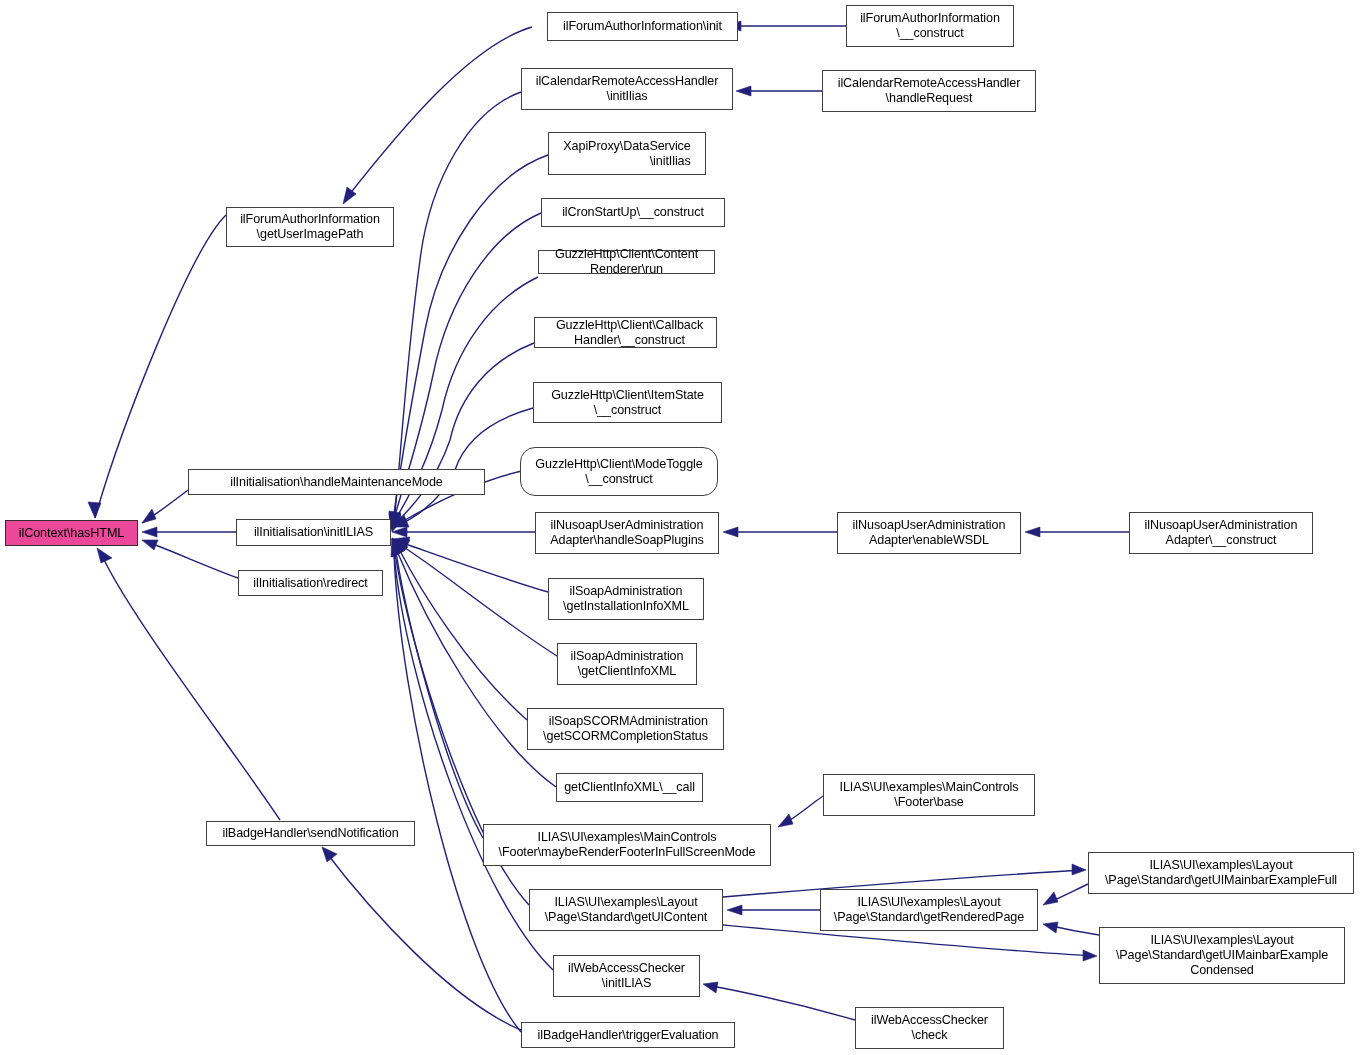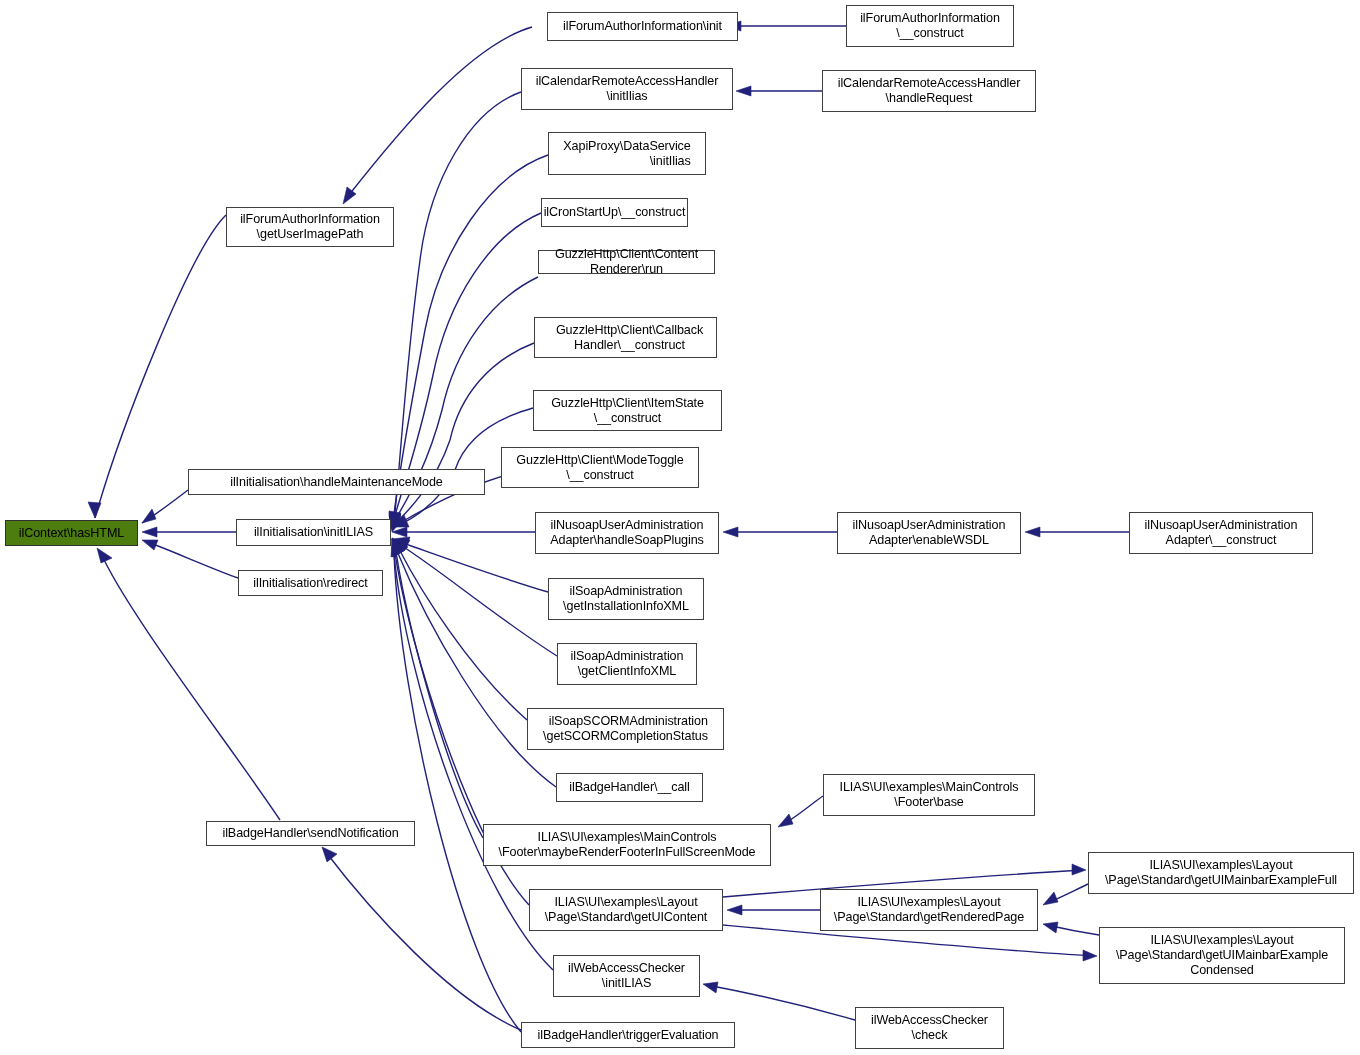"ilCronStartUp\__construct" div.node-box { width: 147px -> 184px }
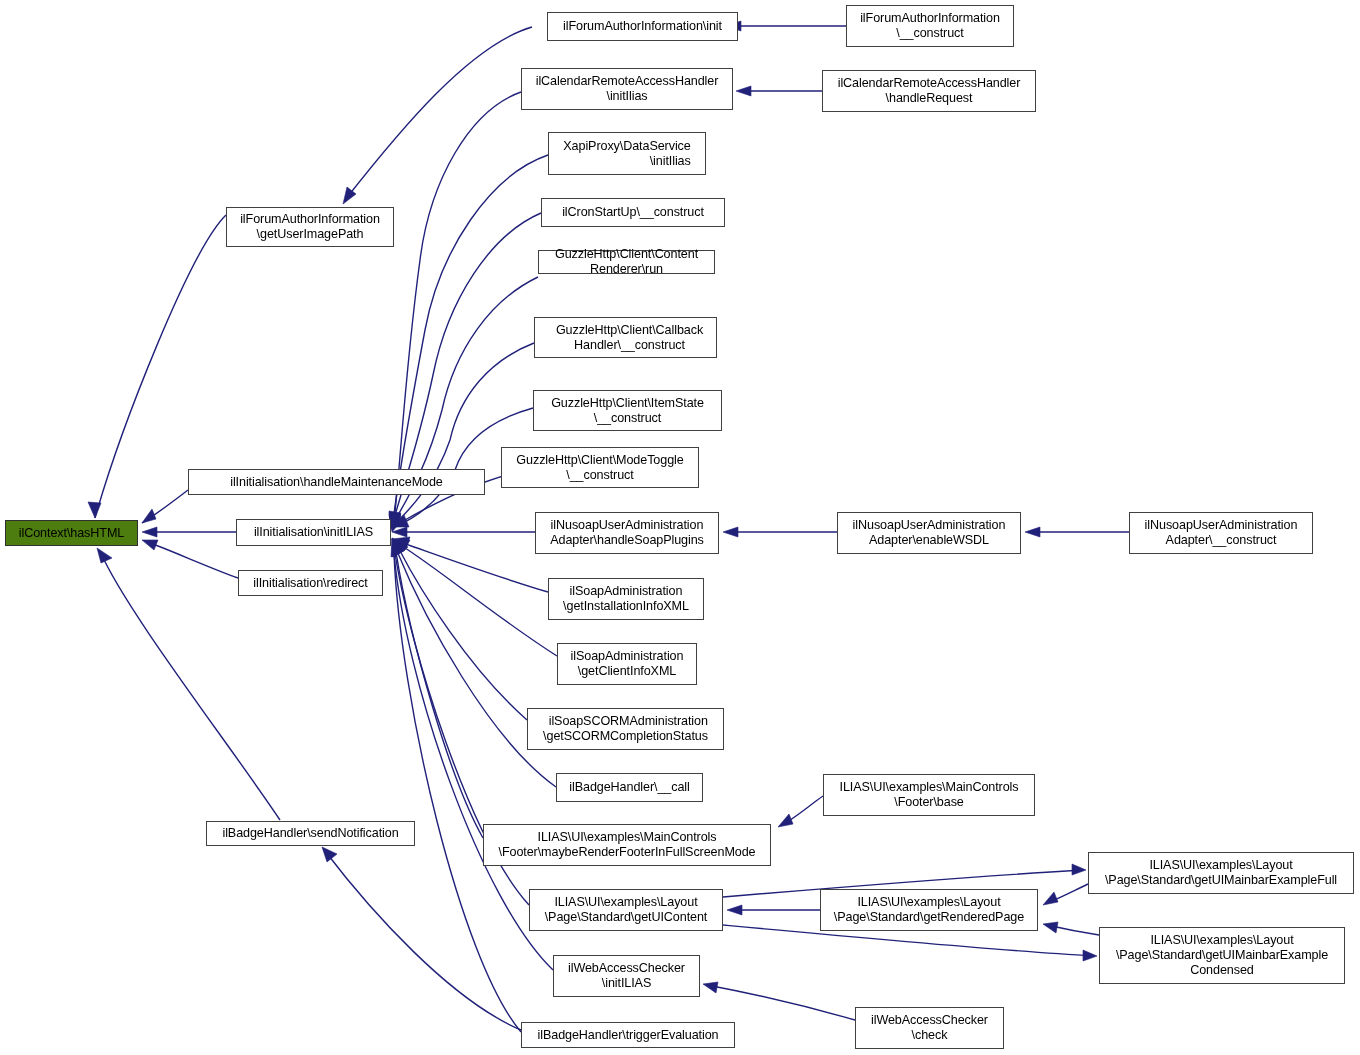"GuzzleHttp\Client\Callback" div.node-box { height: 41px -> 31px }
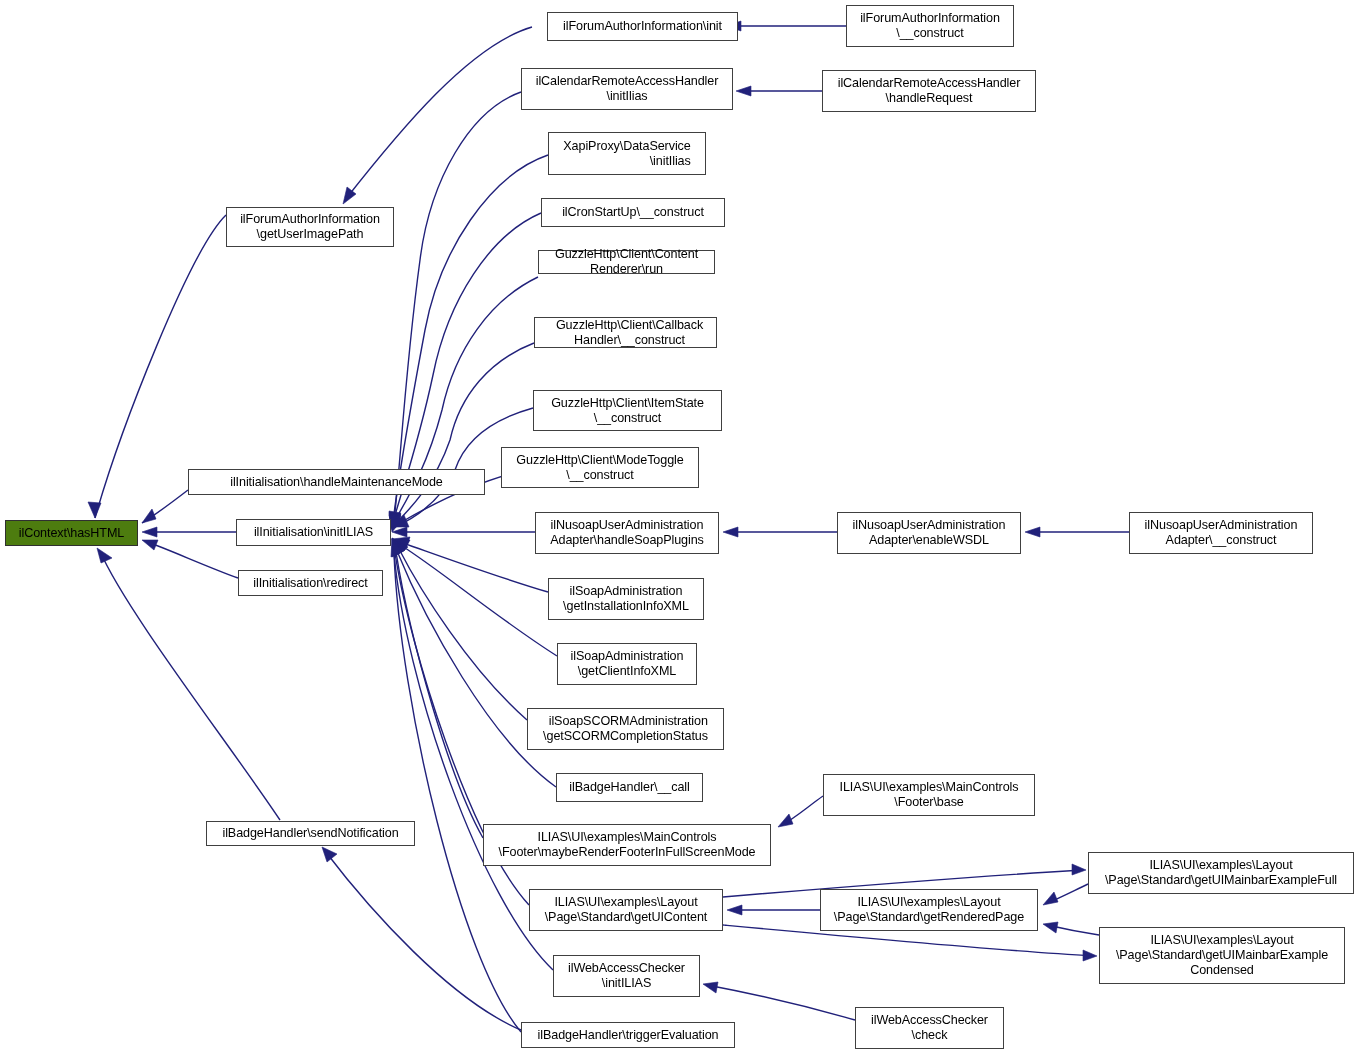"GuzzleHttp\Client\ItemState" div.node-box { margin-top: 8px -> none }
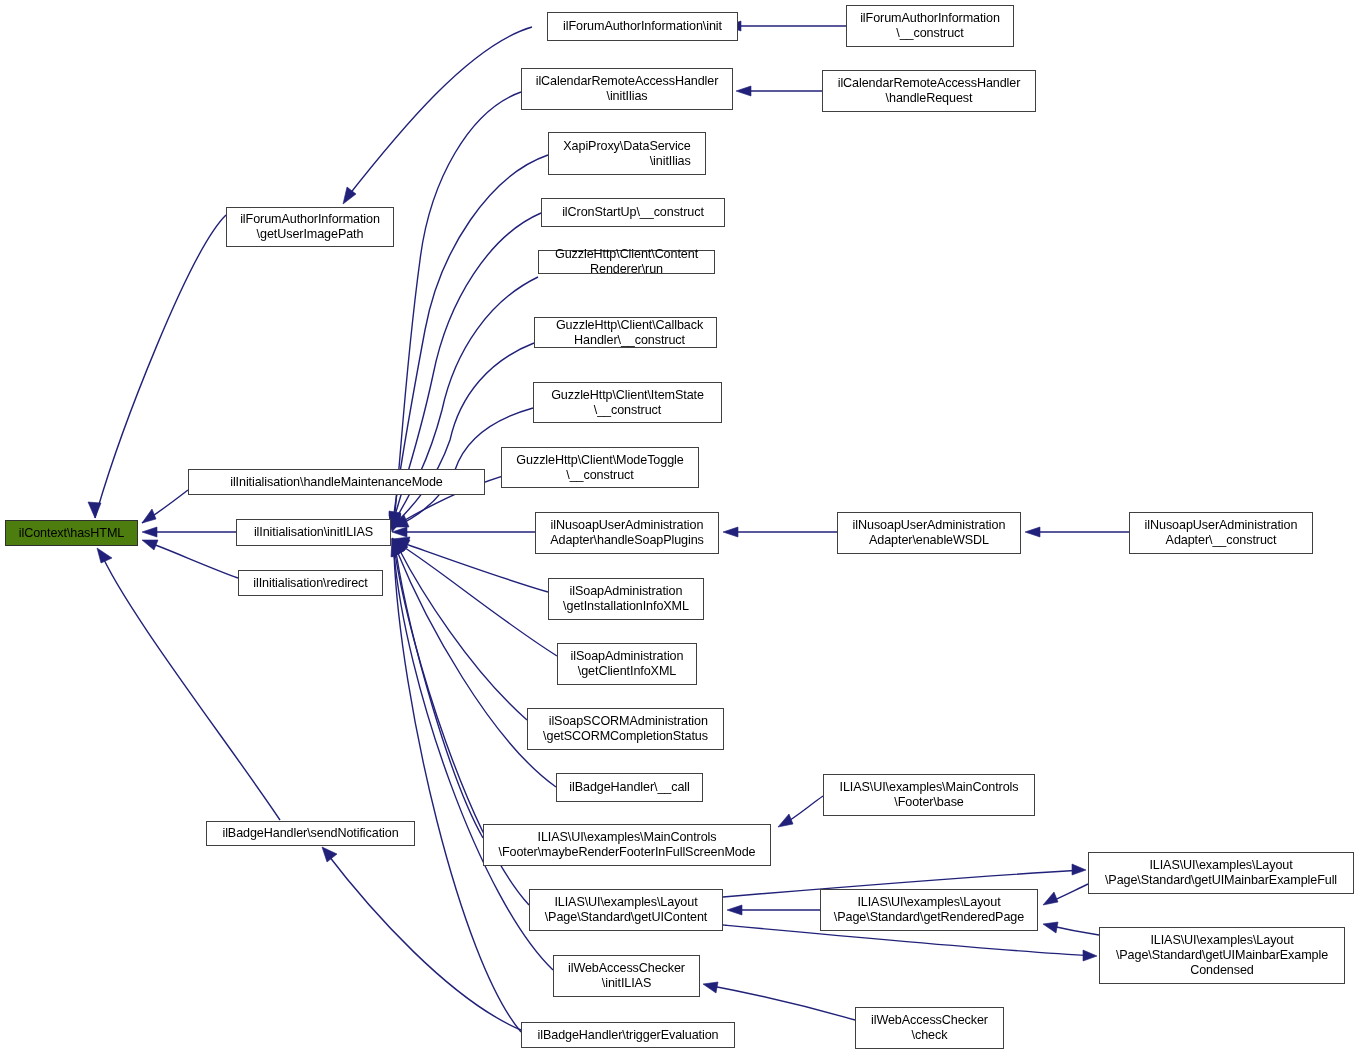"GuzzleHttp\Client\ModeToggle" div.node-box { border-radius: none -> 15px; height: 41px -> 49px; left: 501px -> 520px }
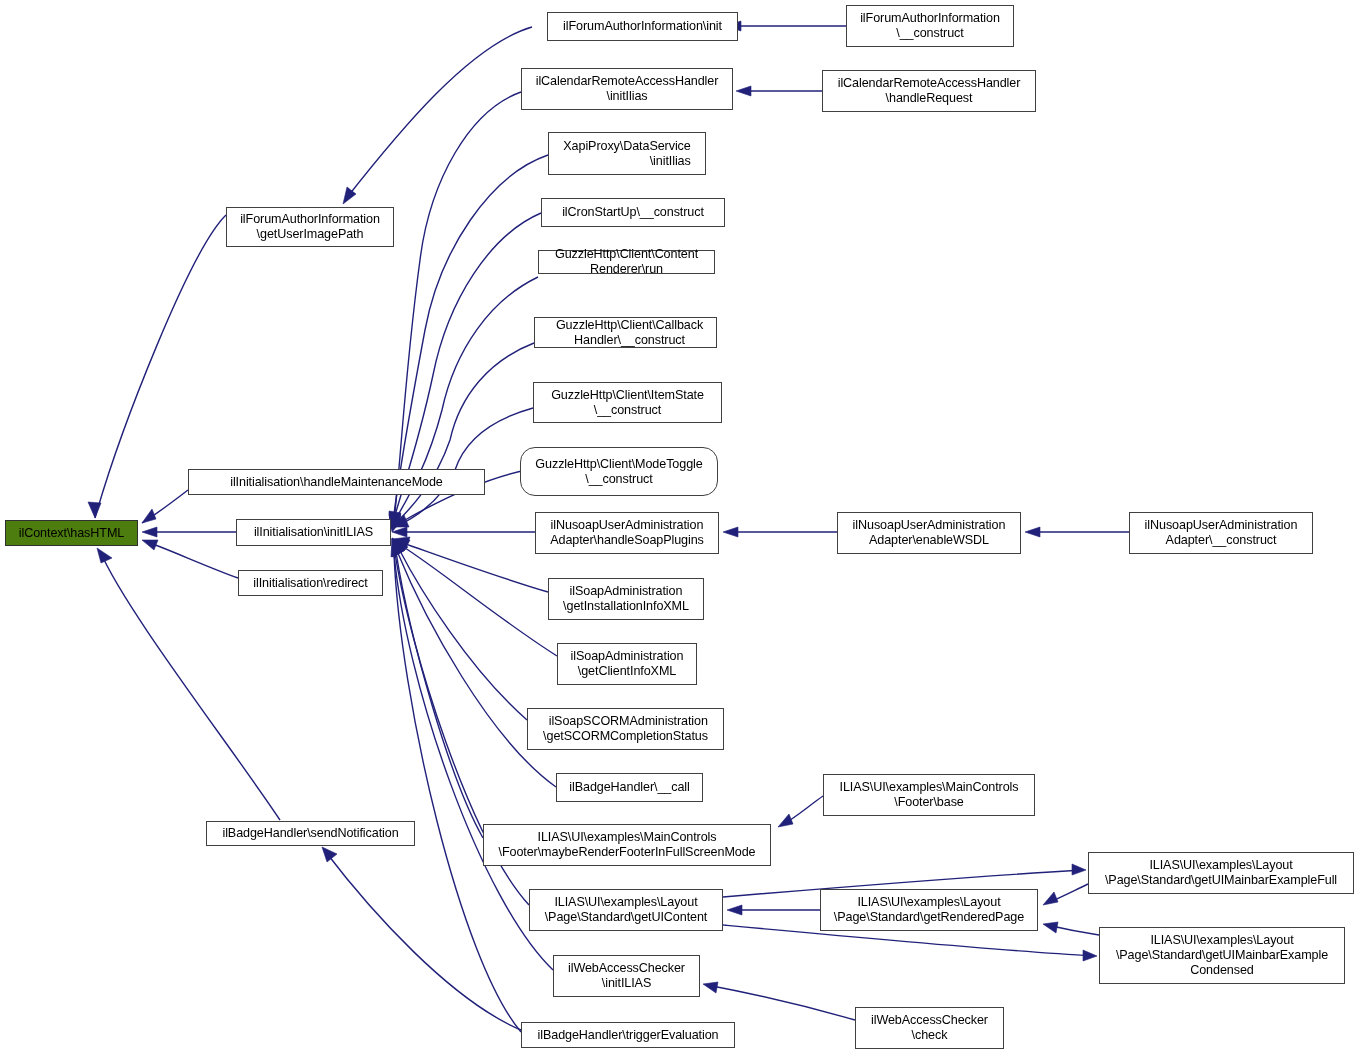"ilContext\hasHTML" .node-box.highlight { background: #4d7c0f -> #ec4899 }
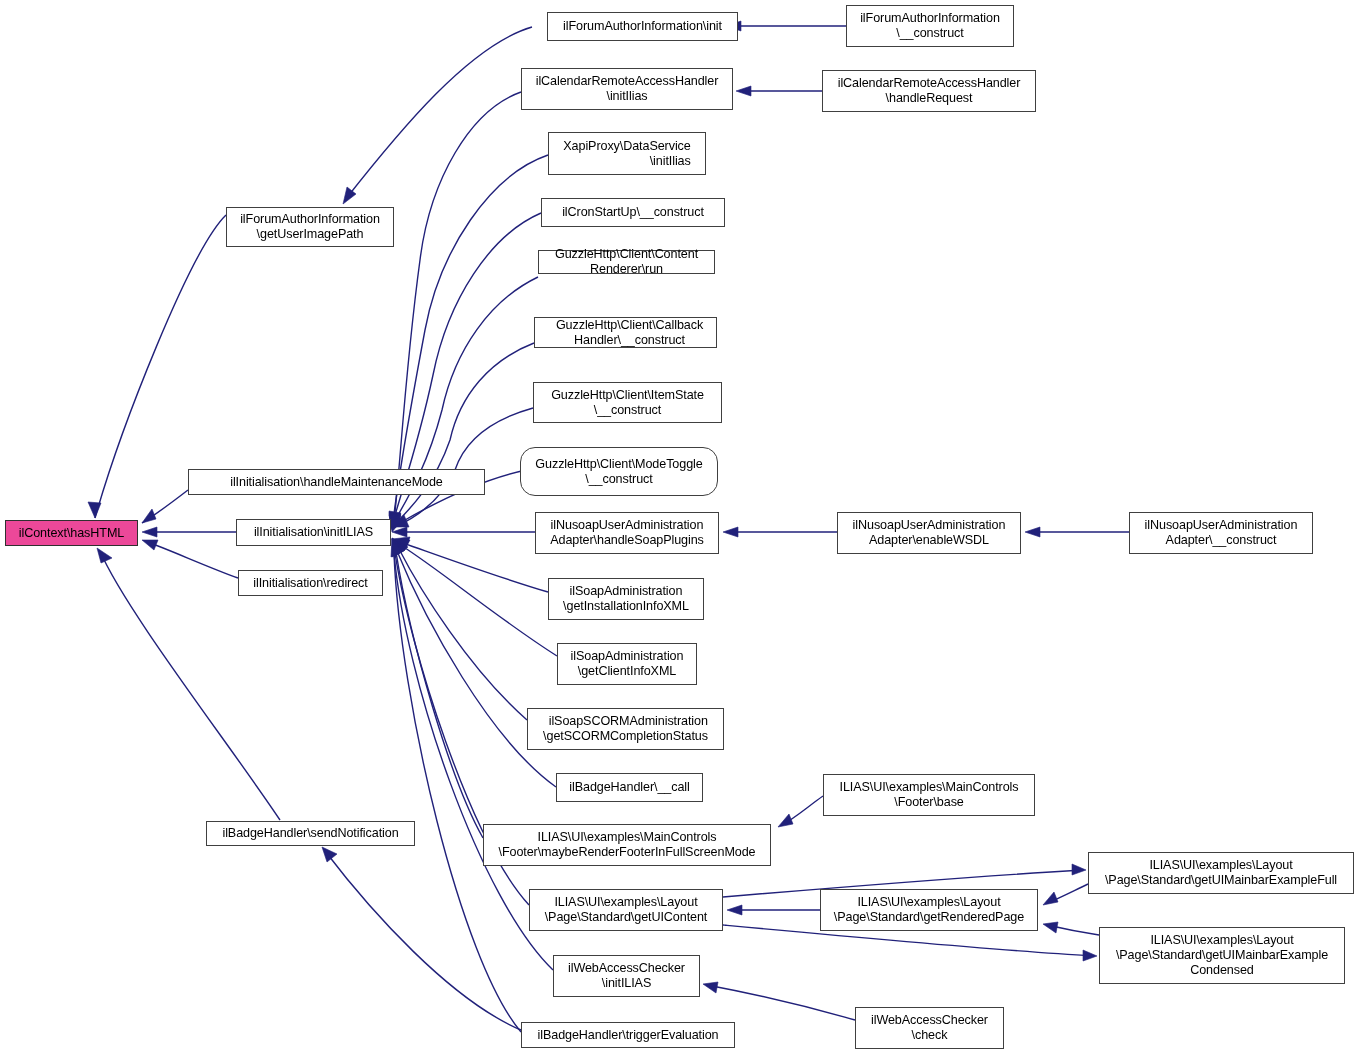"ilBadgeHandler\__call" div.node-box { text: ilBadgeHandler -> getClientInfoXML }
